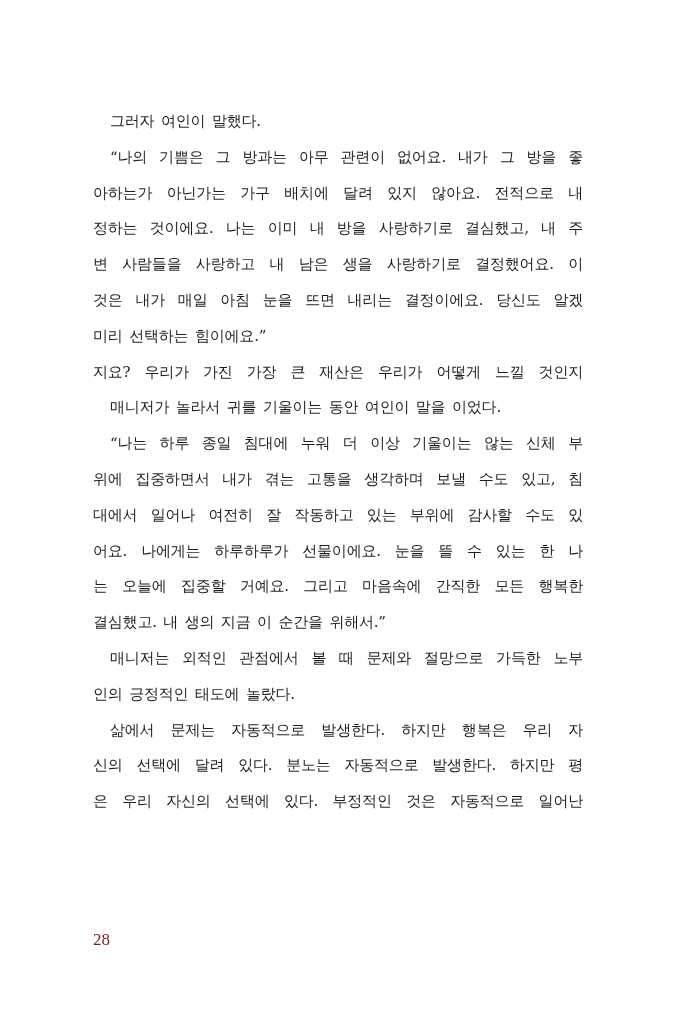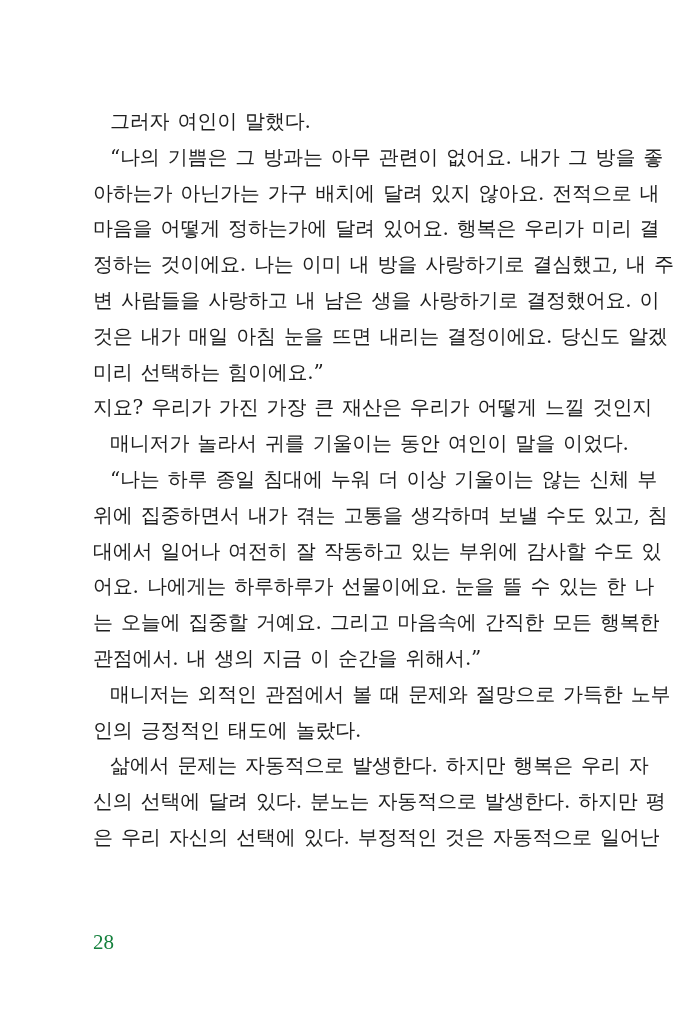"그러자 여인이 말했다." .text-block { font-size: 20px -> 15px }
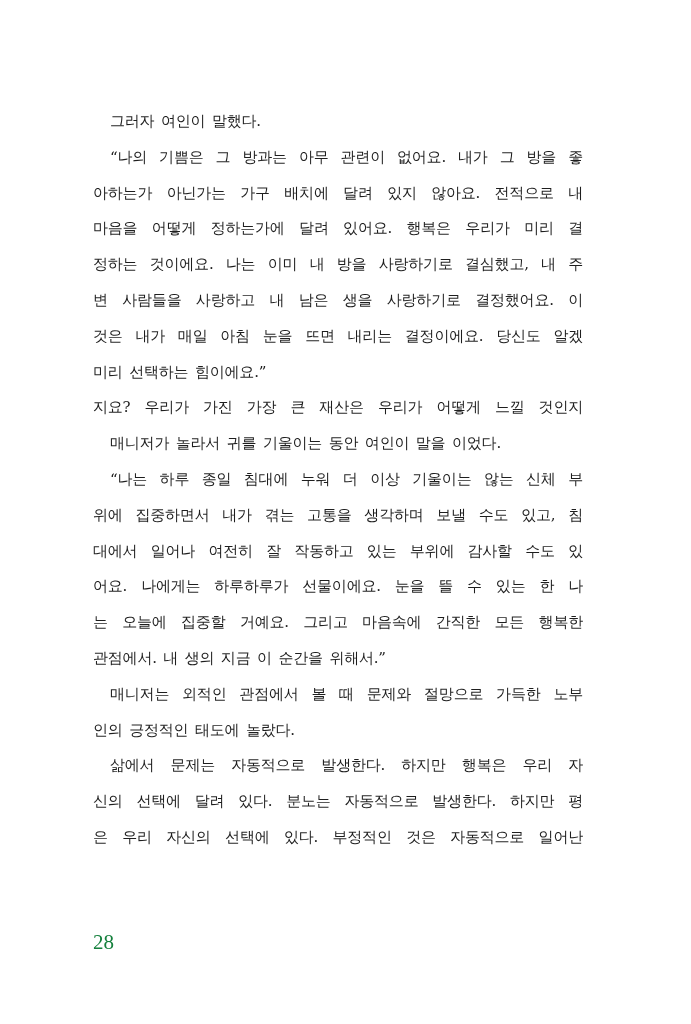"마음을 어떻게 정하는가에 달려 있어요." span.line { html: <span>마음을 어떻게 정하는가에 달려 있어요. 행복은 우리가 미리 결</span> -> none }
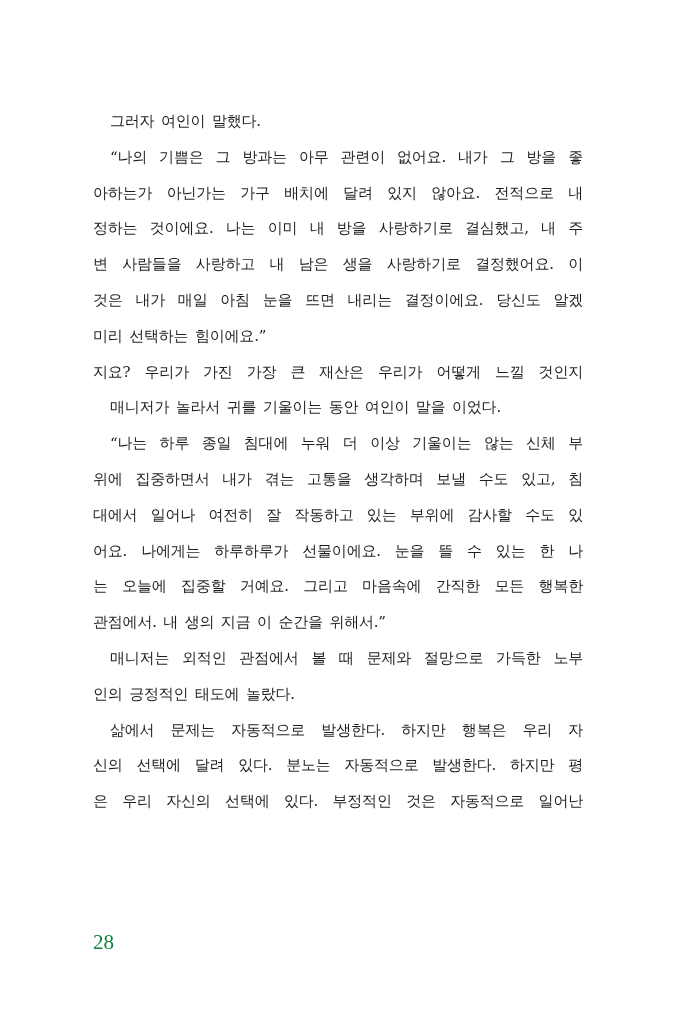"관점에서. 내 생의 지금 이" span.line { text: 관점에서 -> 결심했고 }
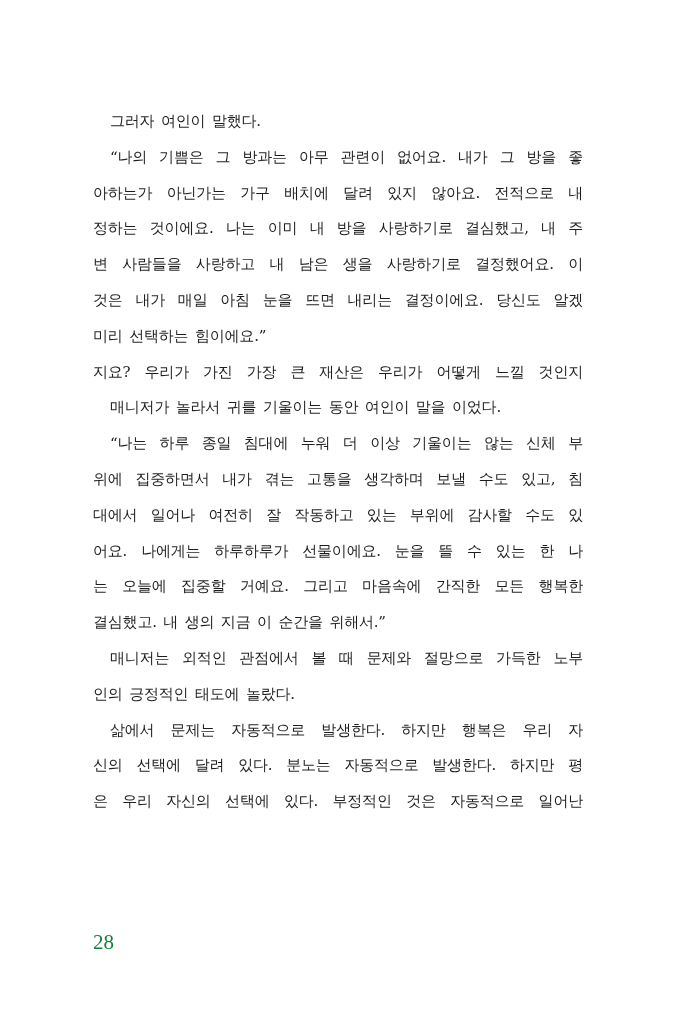"28" .page-number { color: #15803d -> #7f1d1d; font-size: 21px -> 17px }
